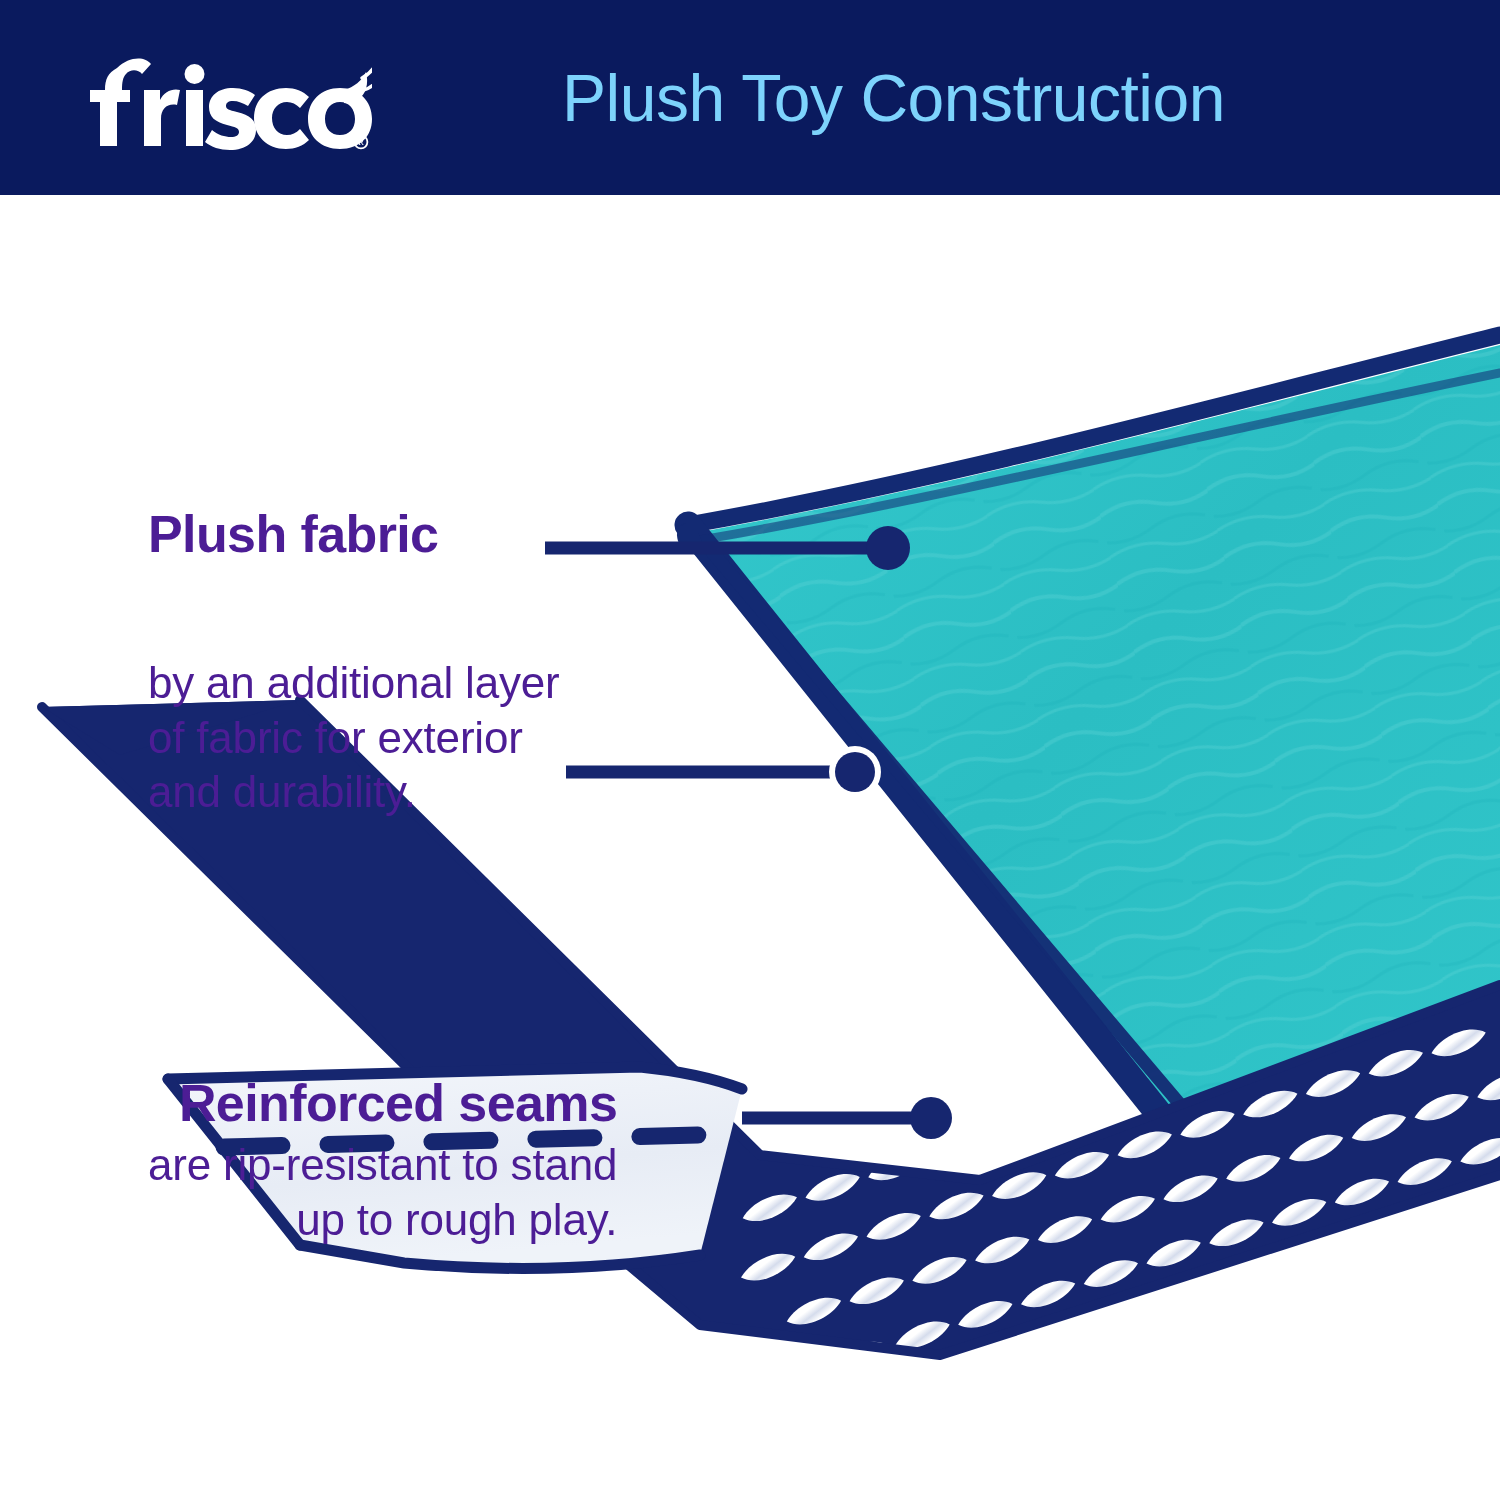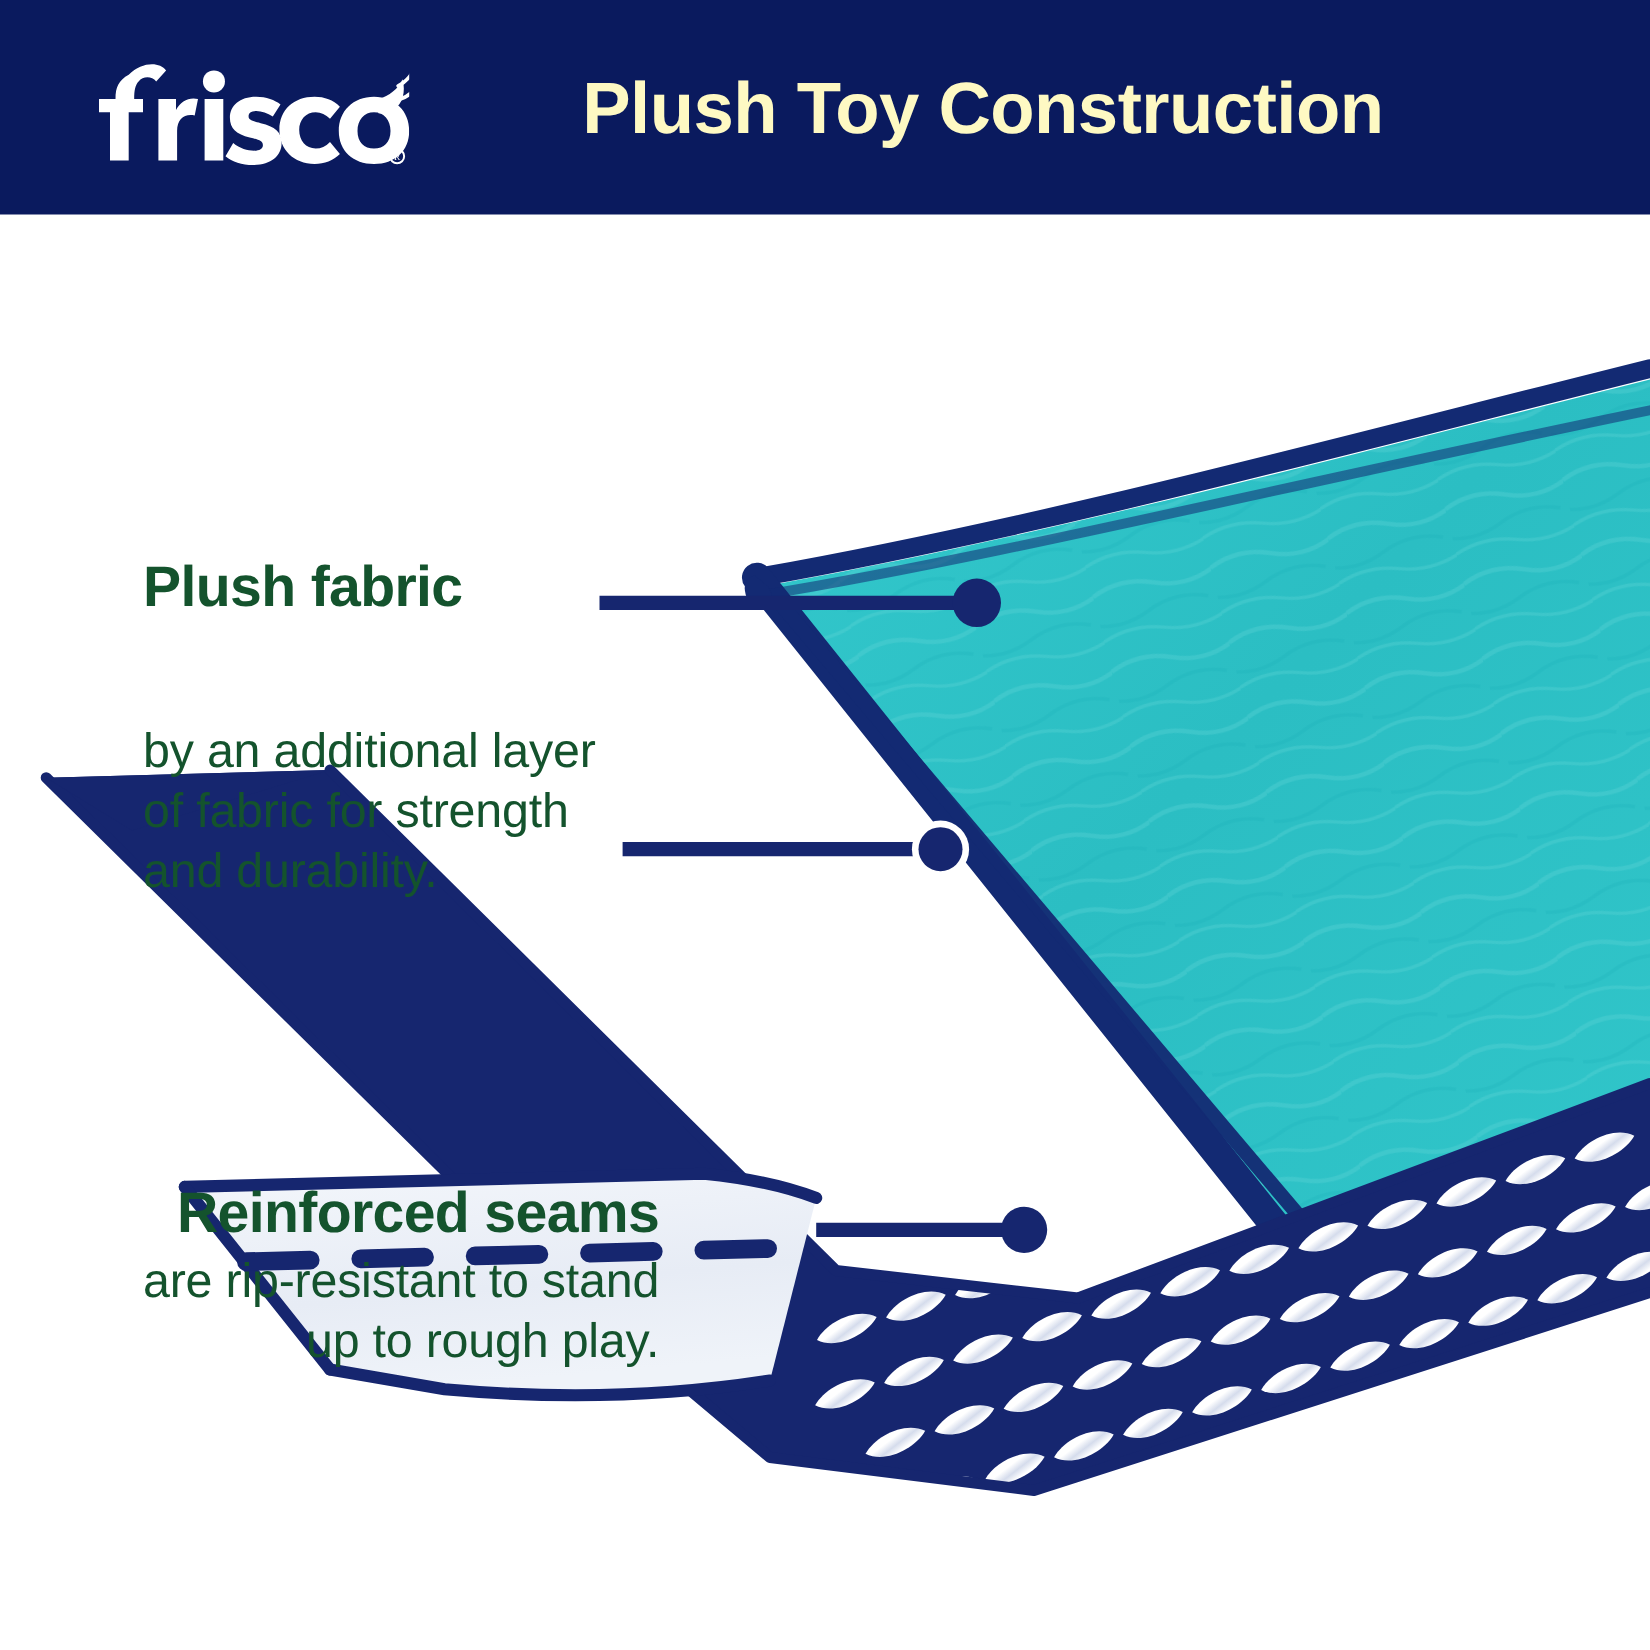"Plush Toy Construction" #header-title { color: #fef9c3 -> #7dd3fc; font-weight: bold -> normal }
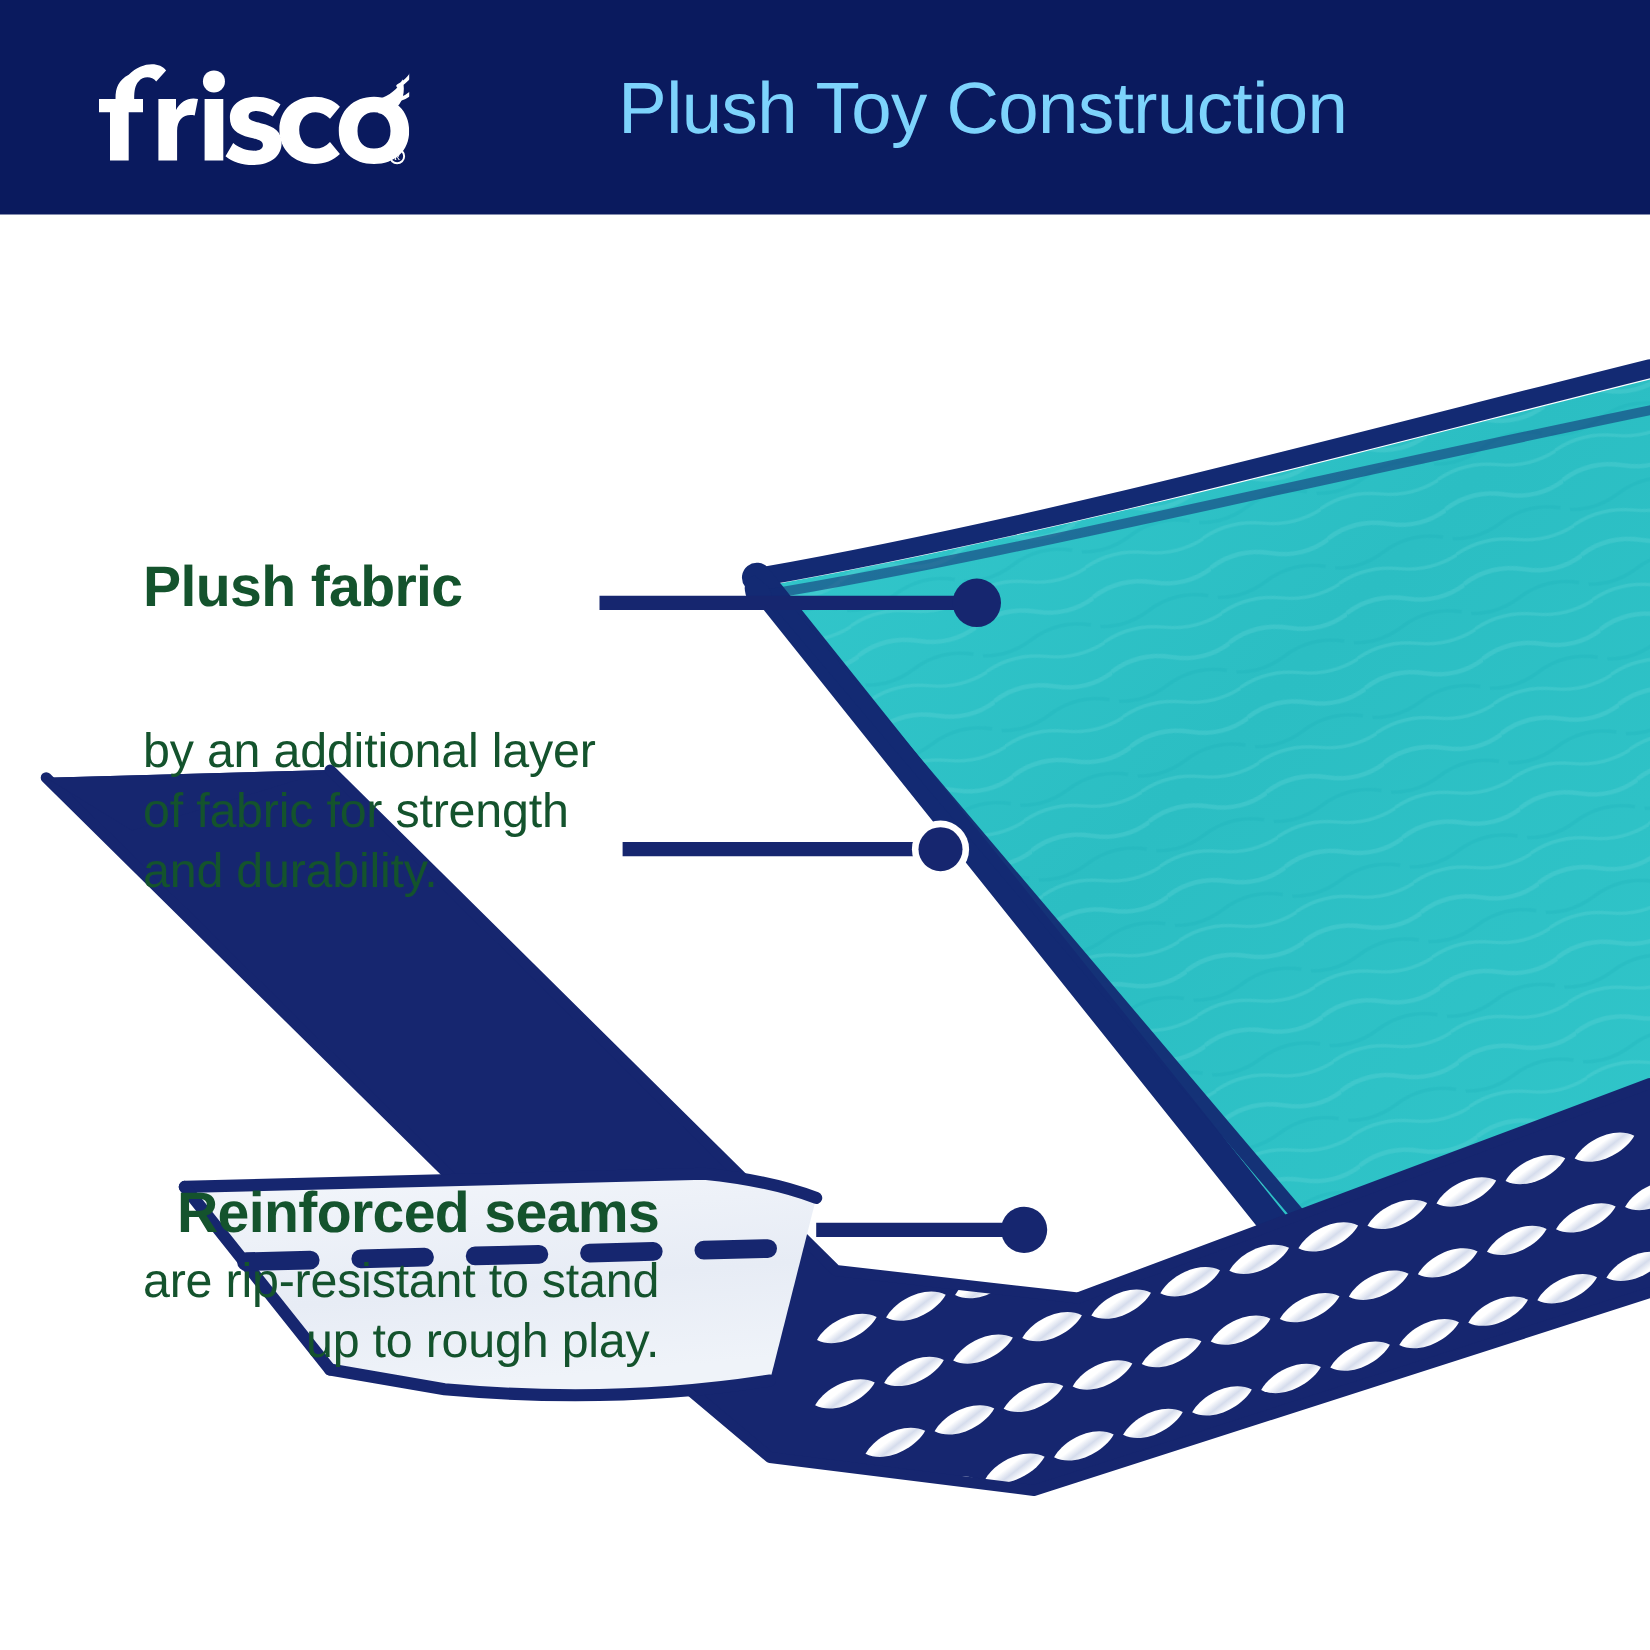"Plush fabric" .callout { color: #14532d -> #4c1d95; margin-left: none -> 18px }
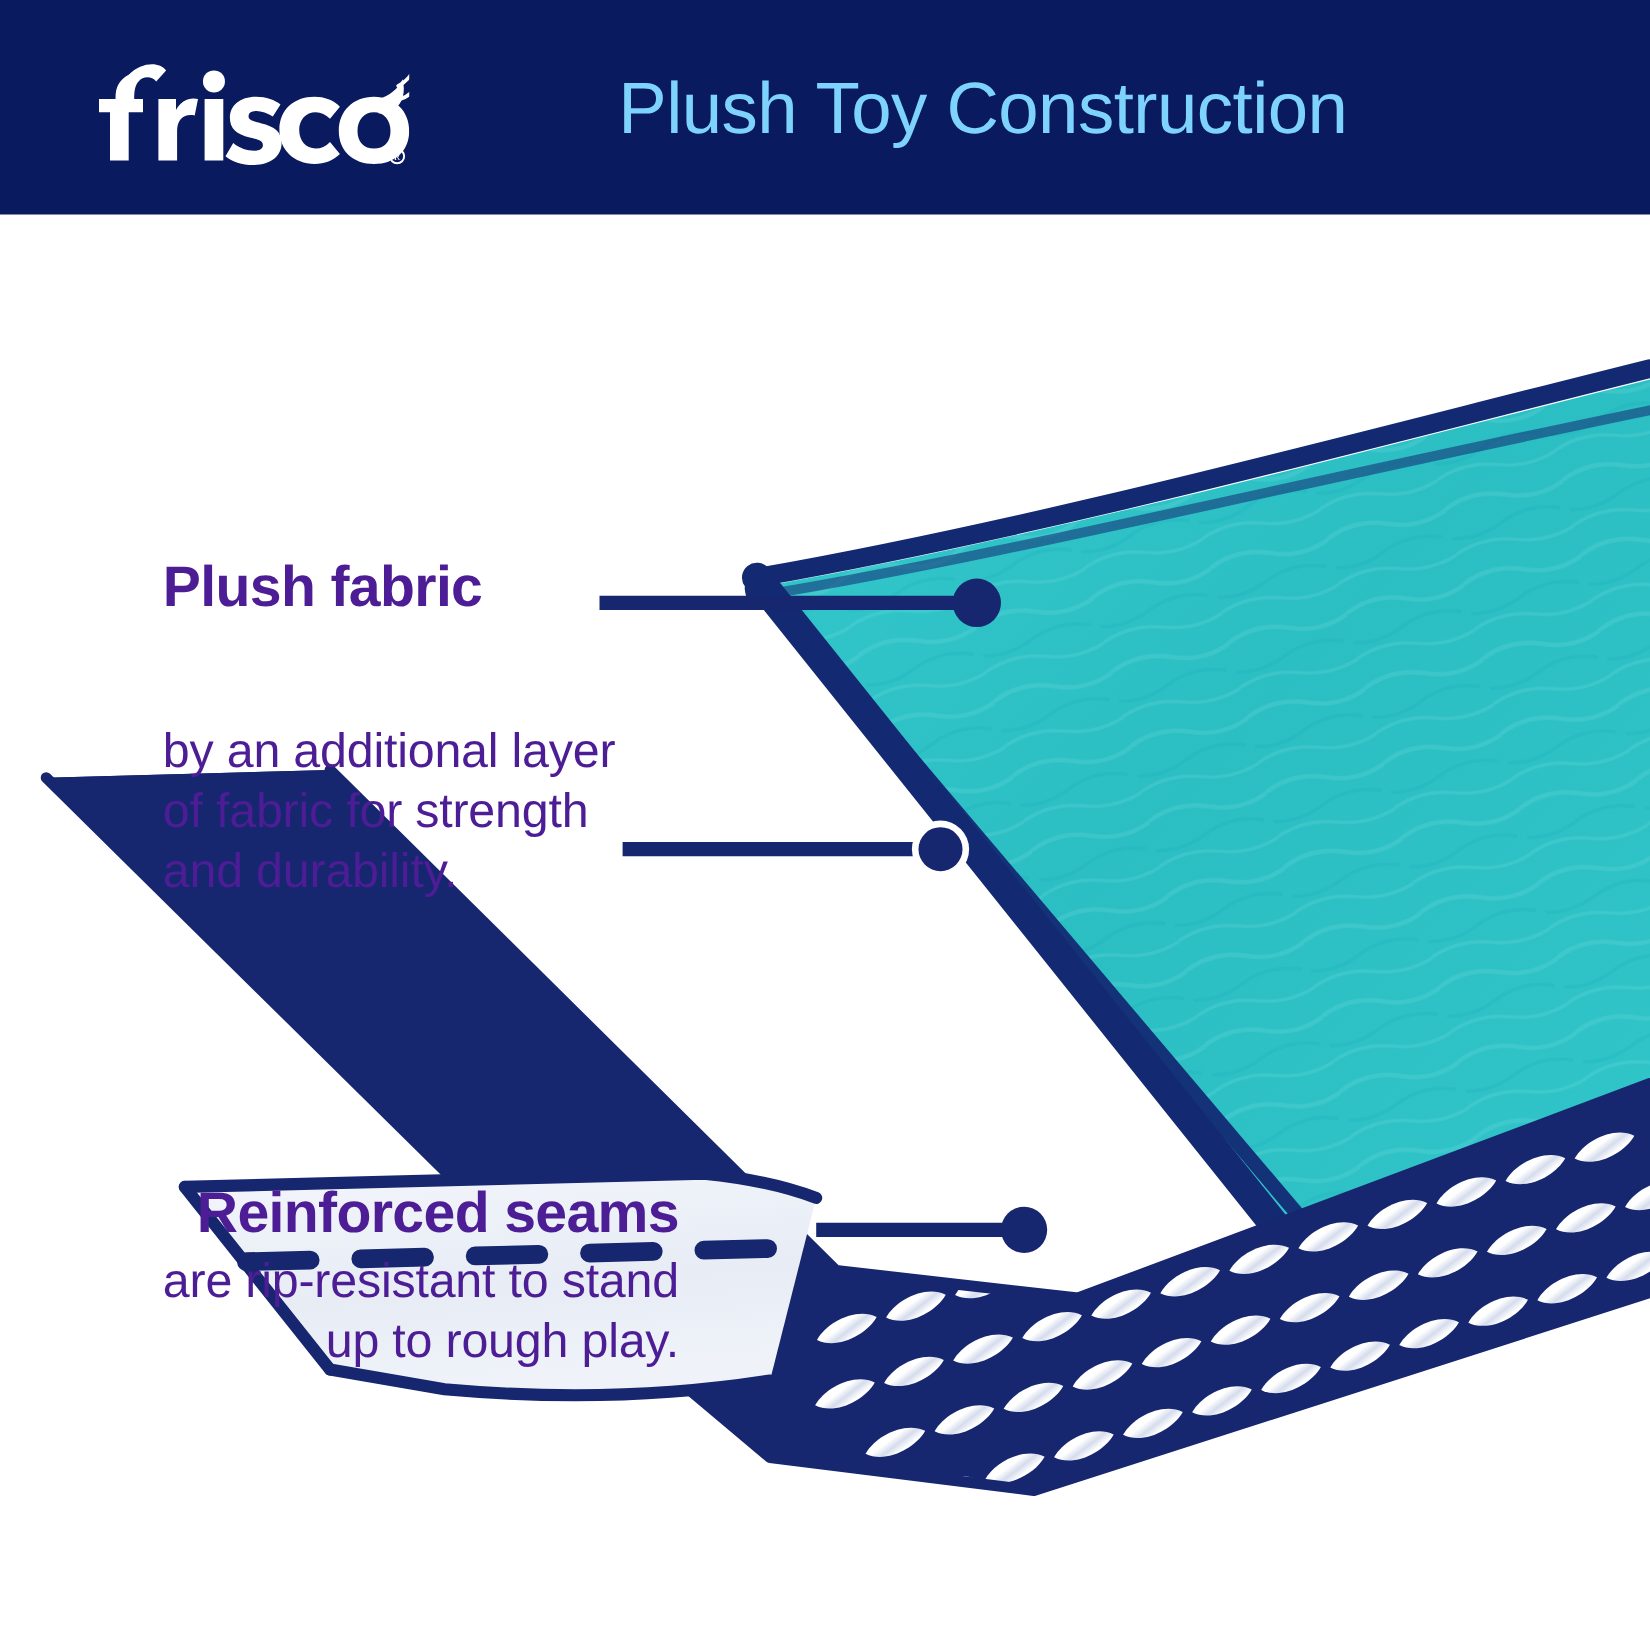"by an additional layer" p.body { text: strength -> exterior }
